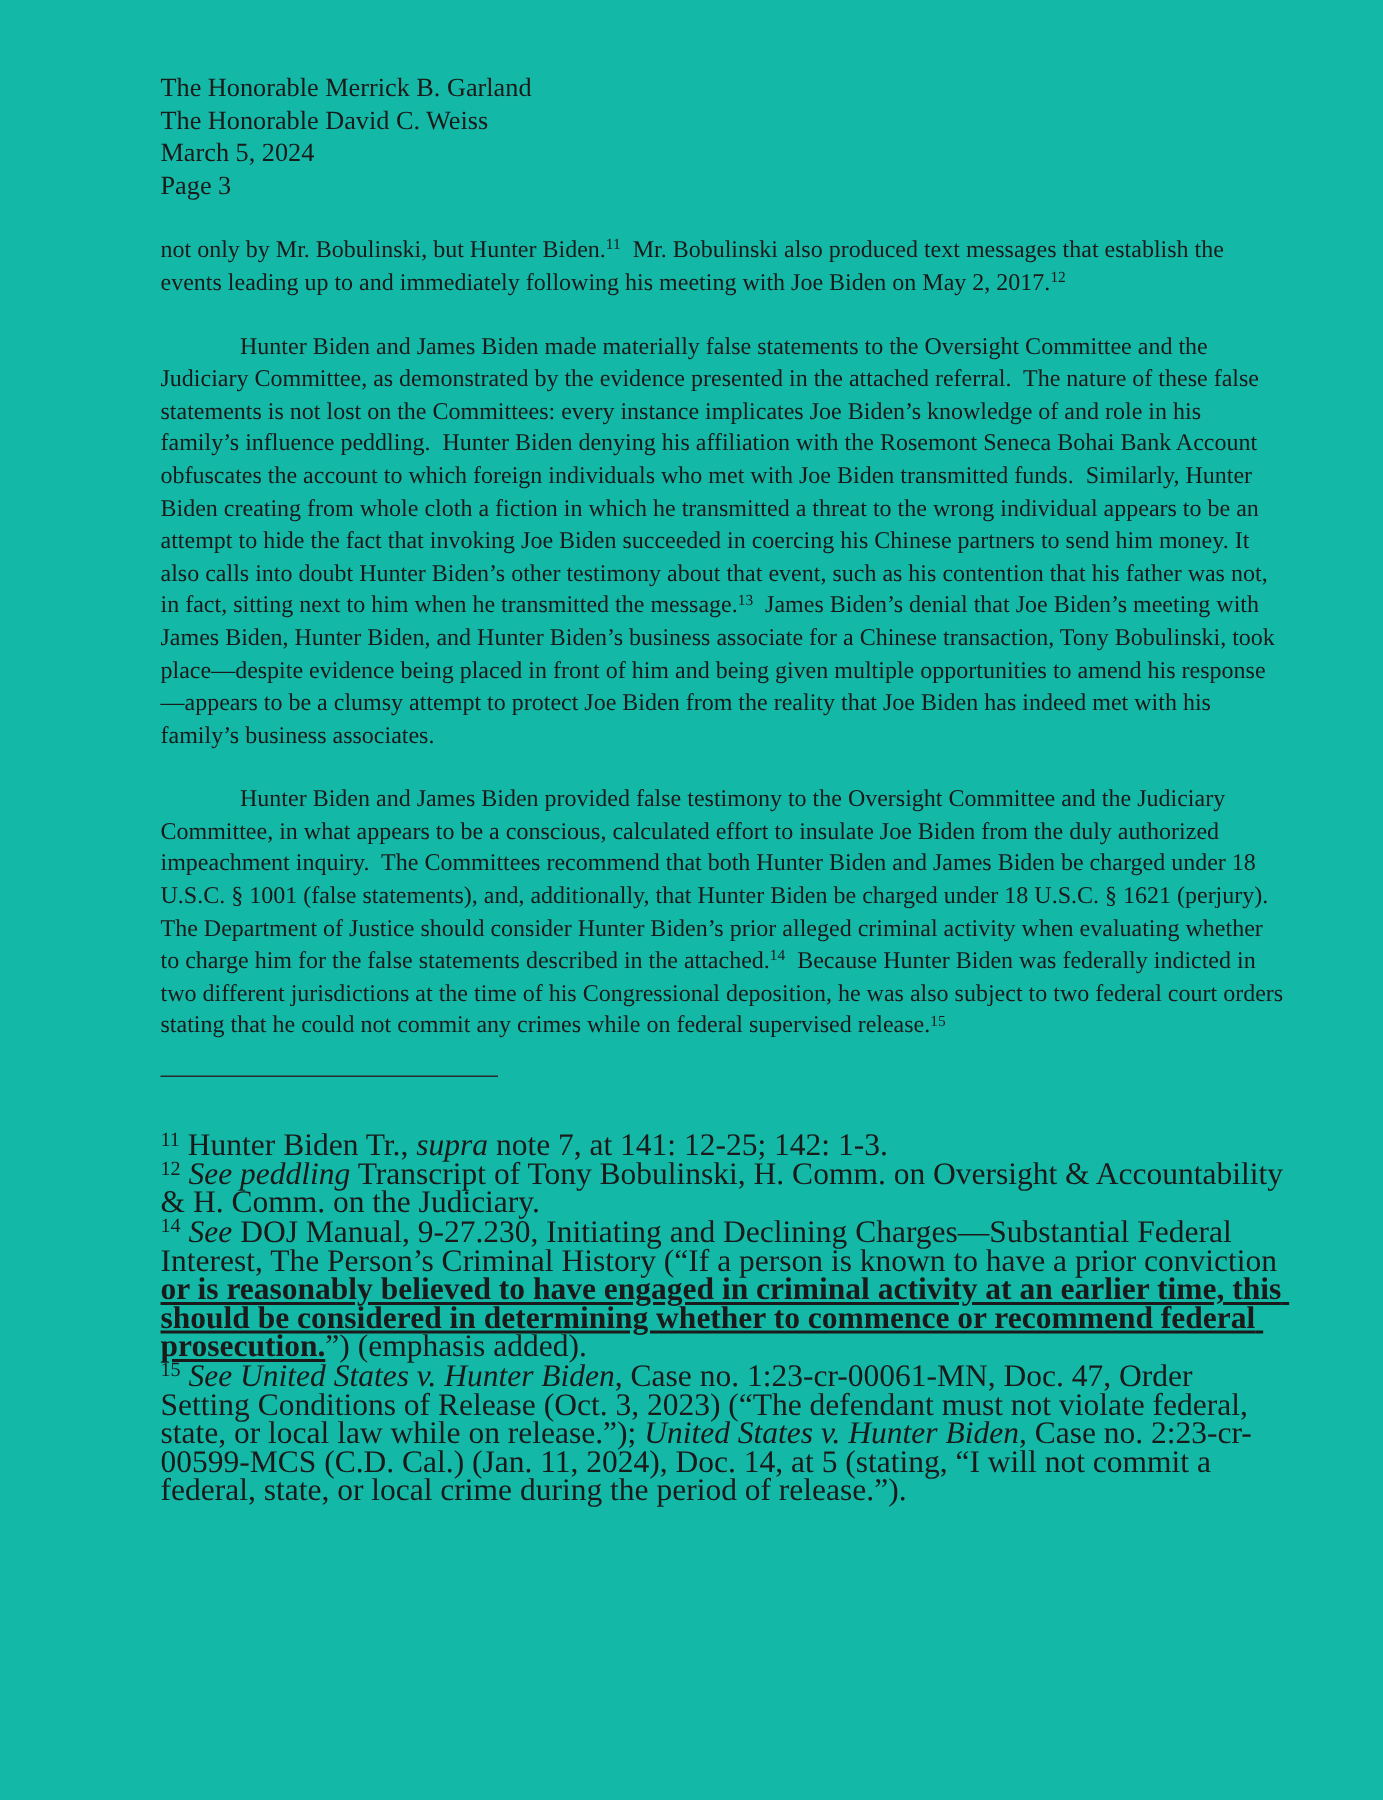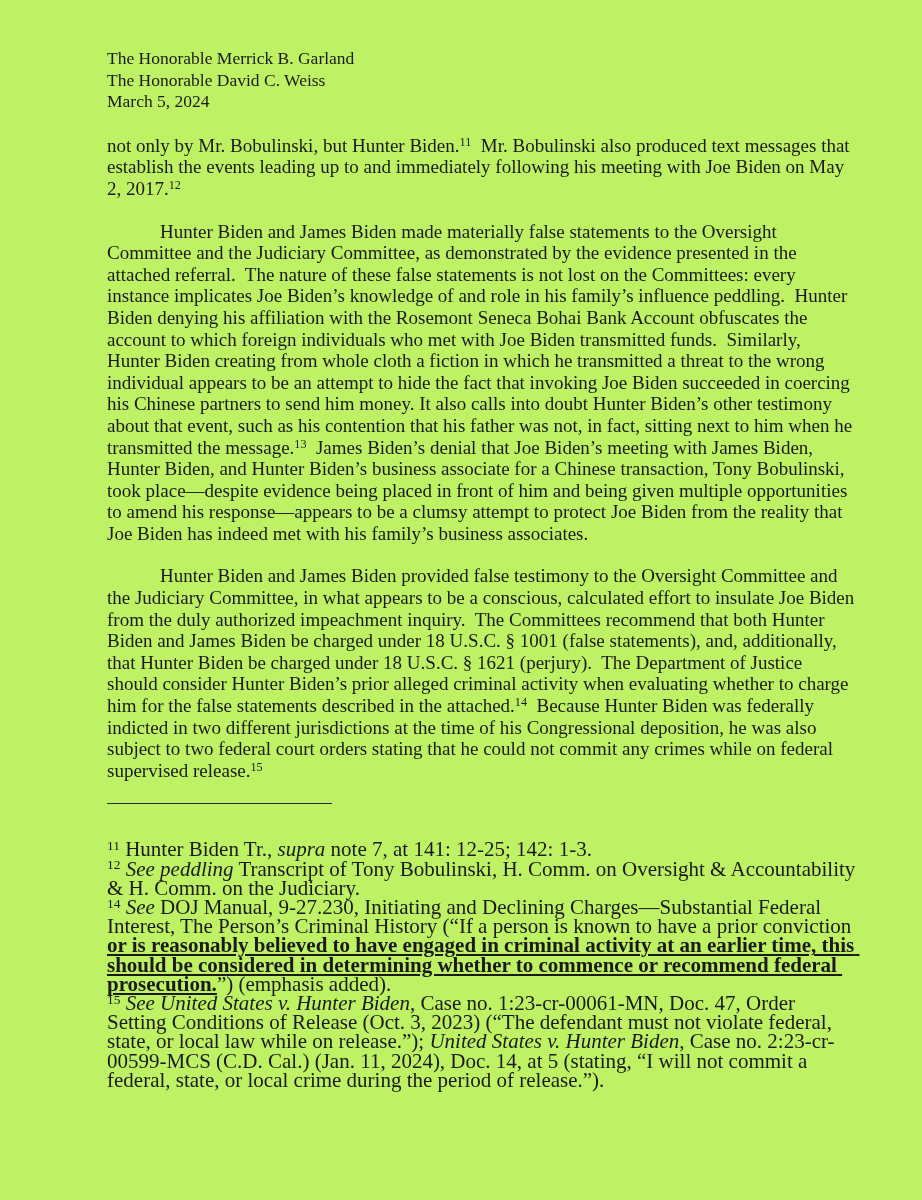"The Honorable Merrick B. Garland" .page { background: #bef264 -> #14b8a6 }
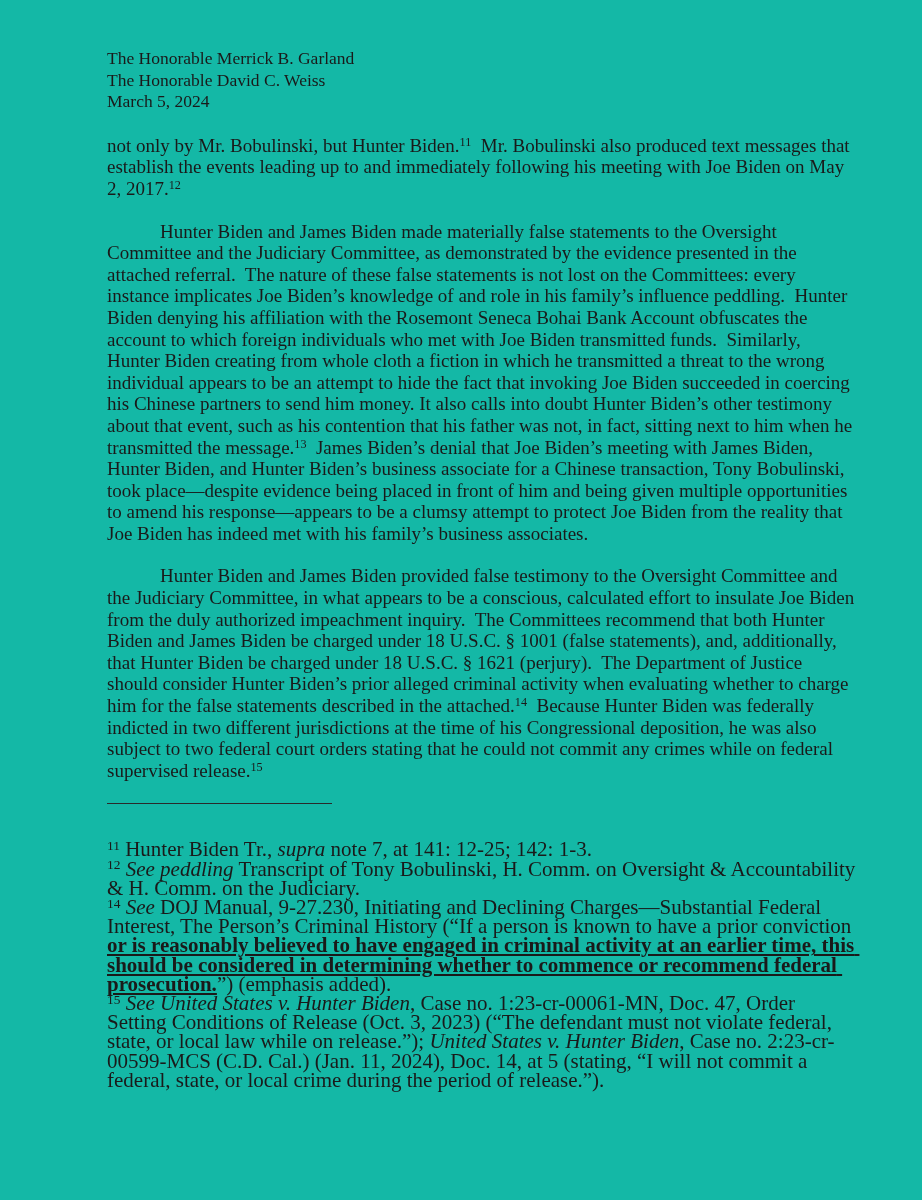"Page 3" div { html: none -> <div>Page 3</div> }
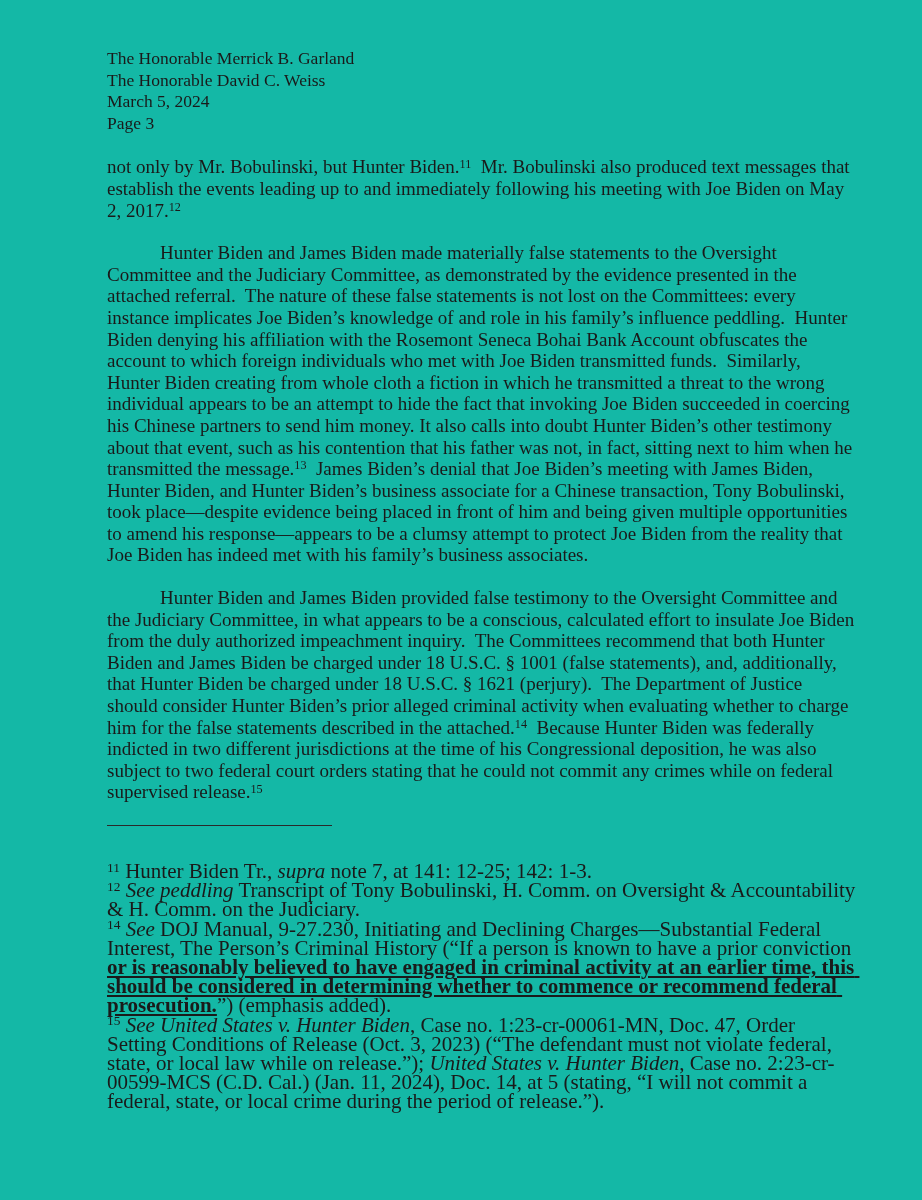"not only by Mr. Bobulinski," .body-text { font-size: 19px -> 16px }
